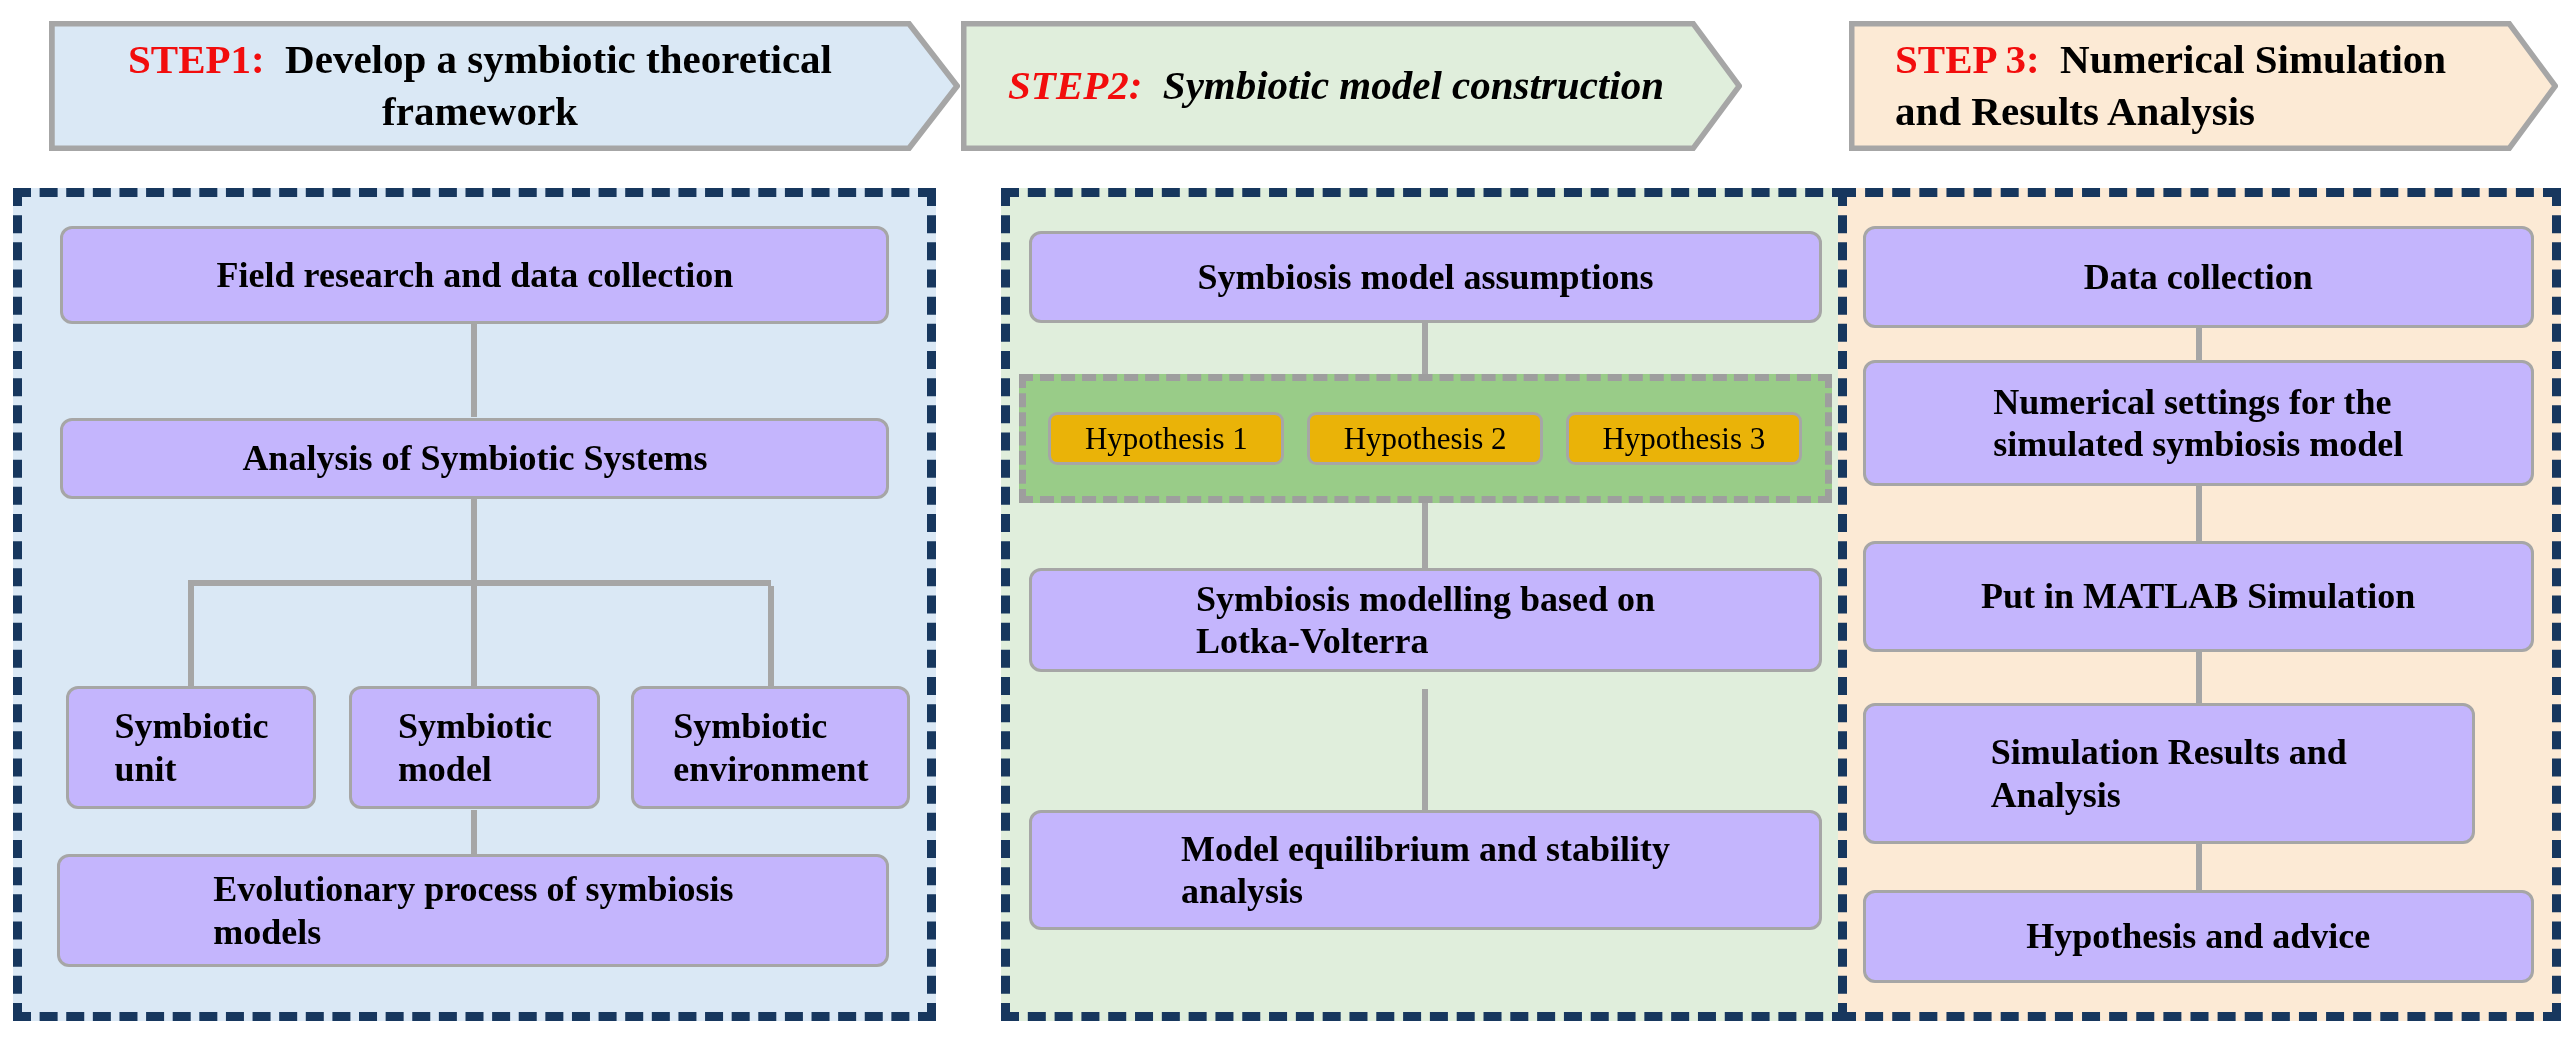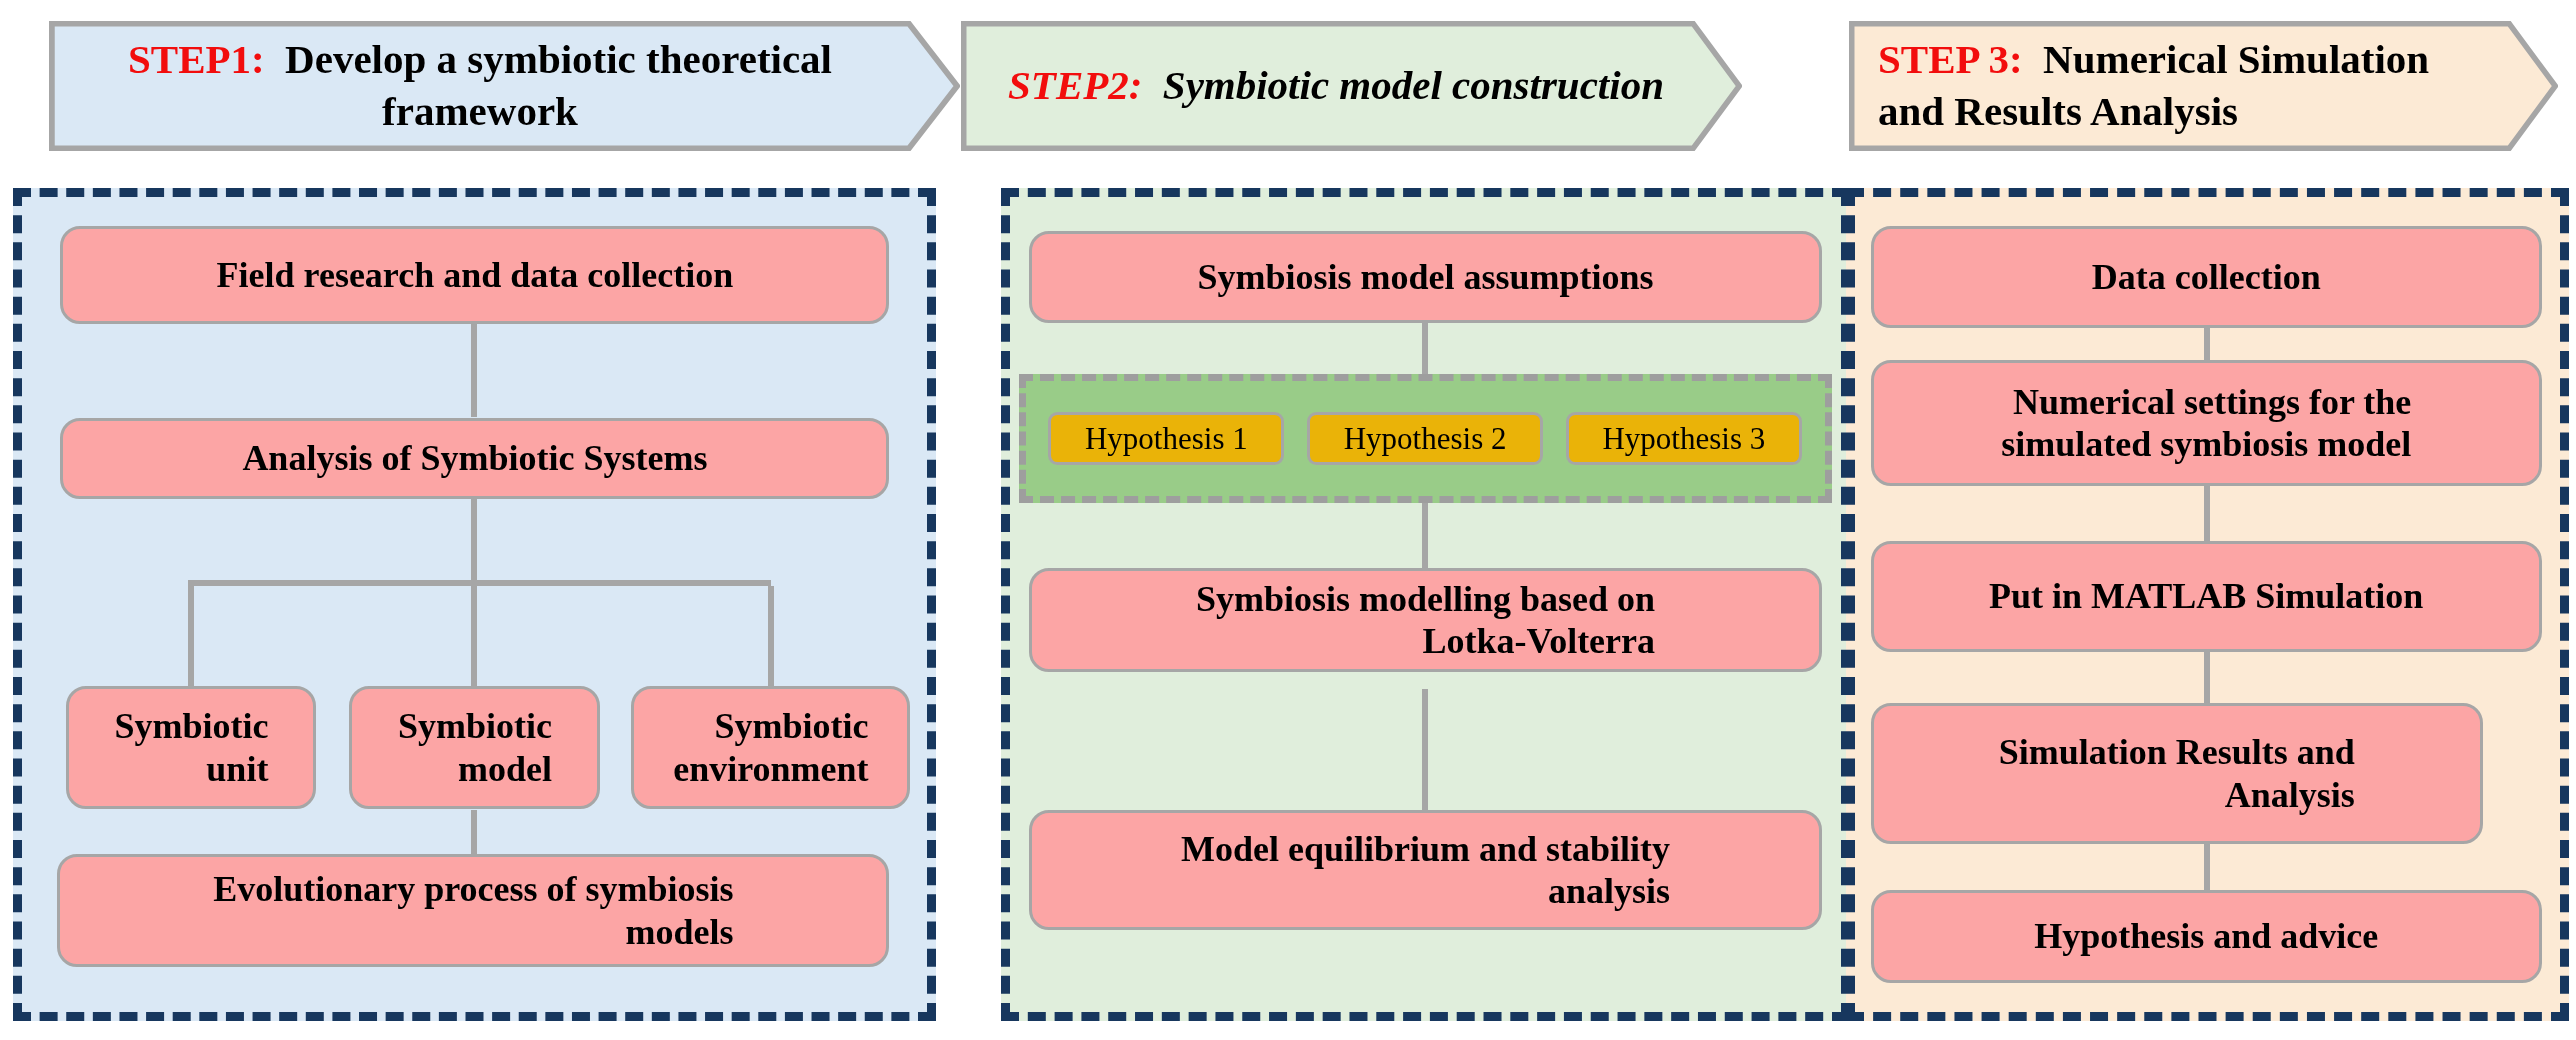"STEP 3: Numerical Simulation" .b3 .banner-textwrap { padding-left: 29px -> 46px }
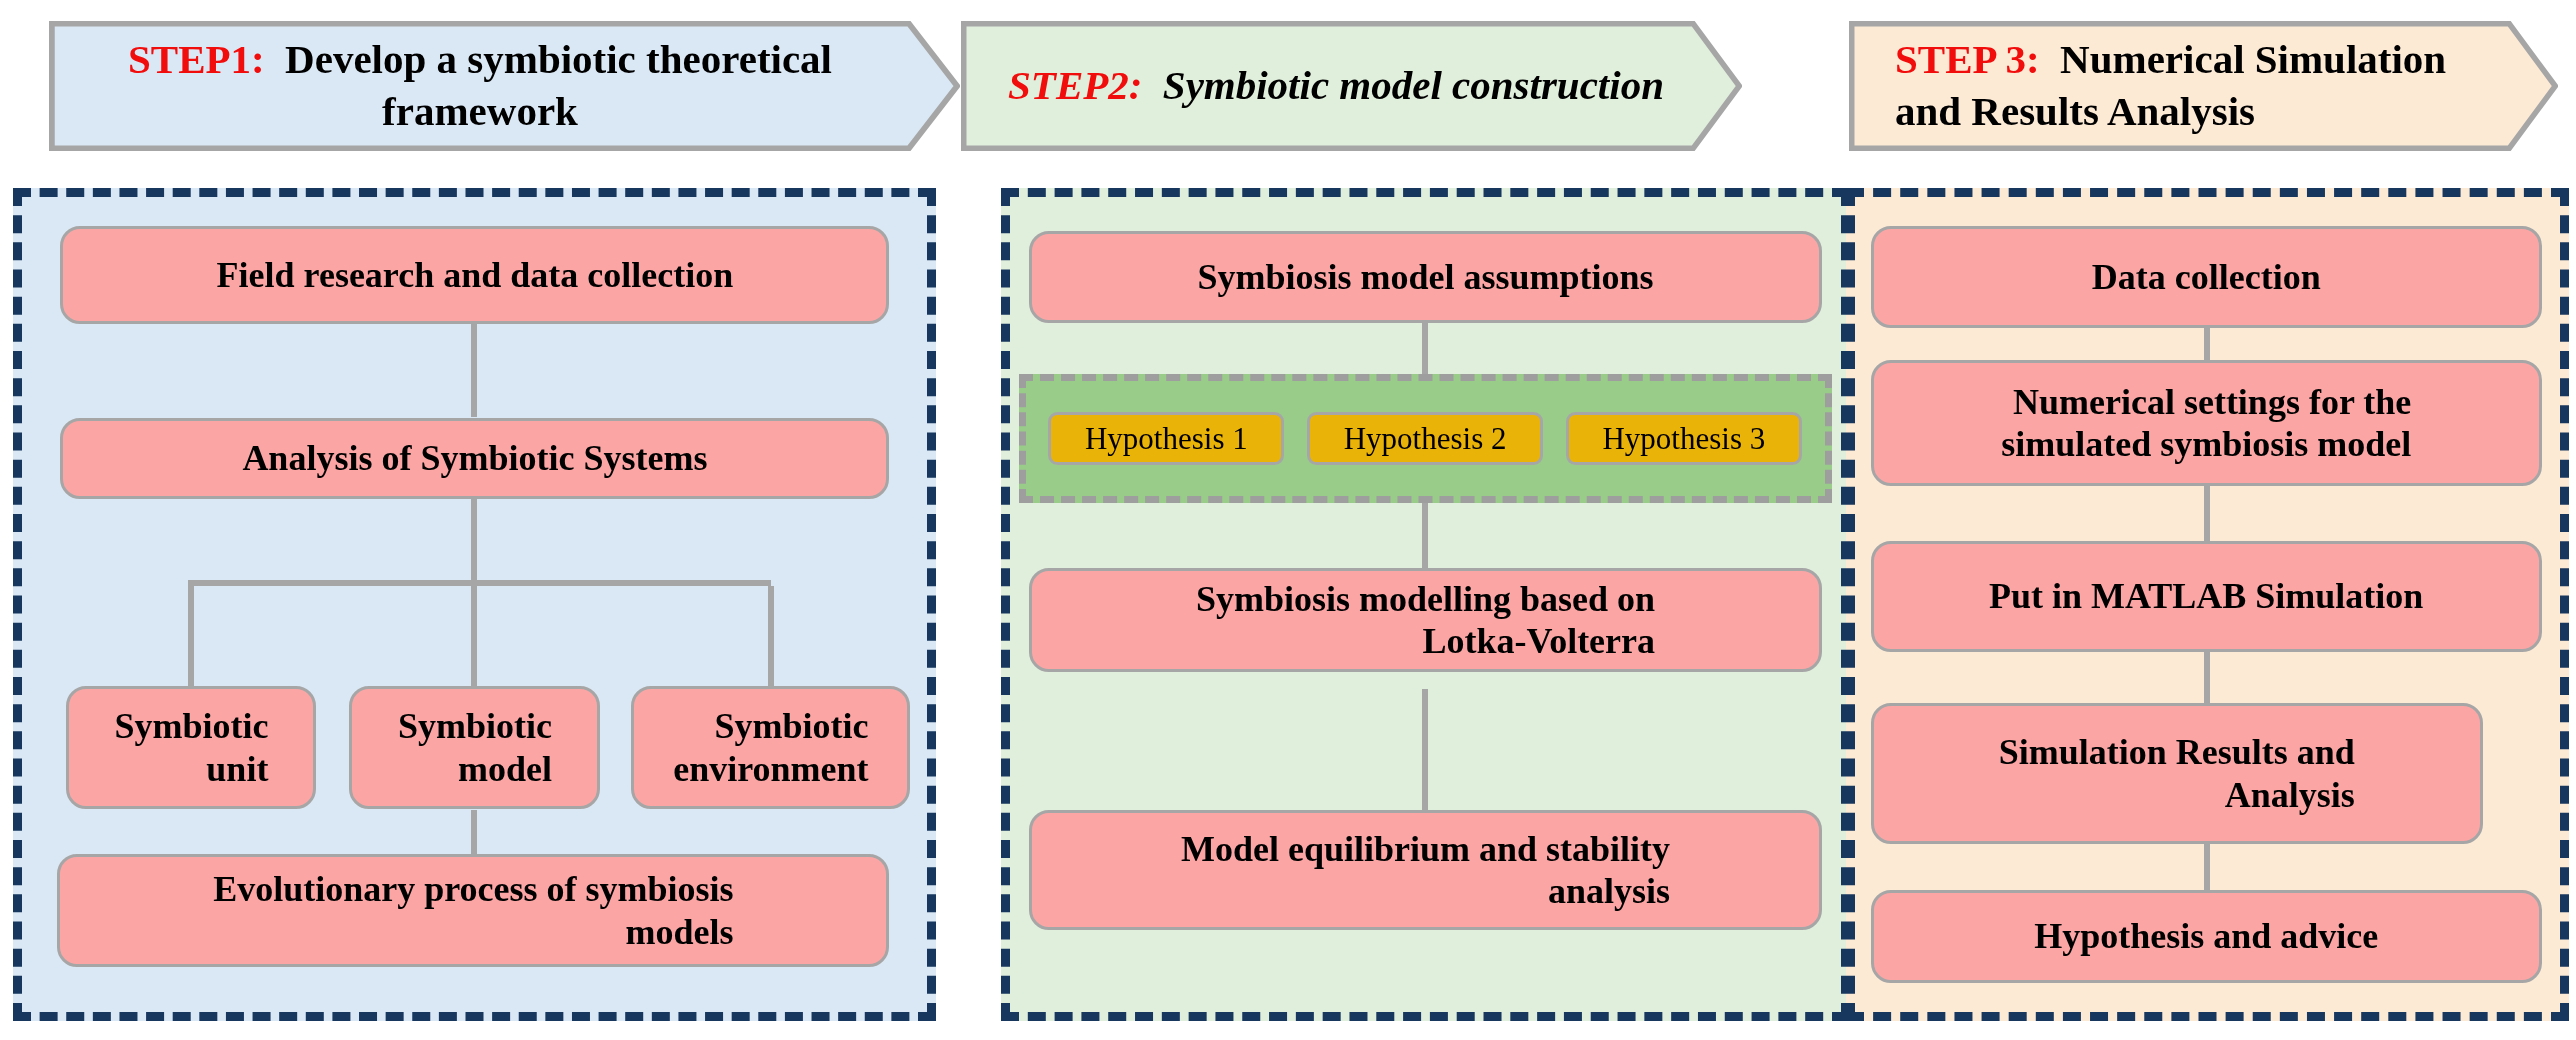"Field research and data collection" .box { background: #fca5a5 -> #c4b5fd; border-radius: 20px -> 12px; text-align: right -> left }
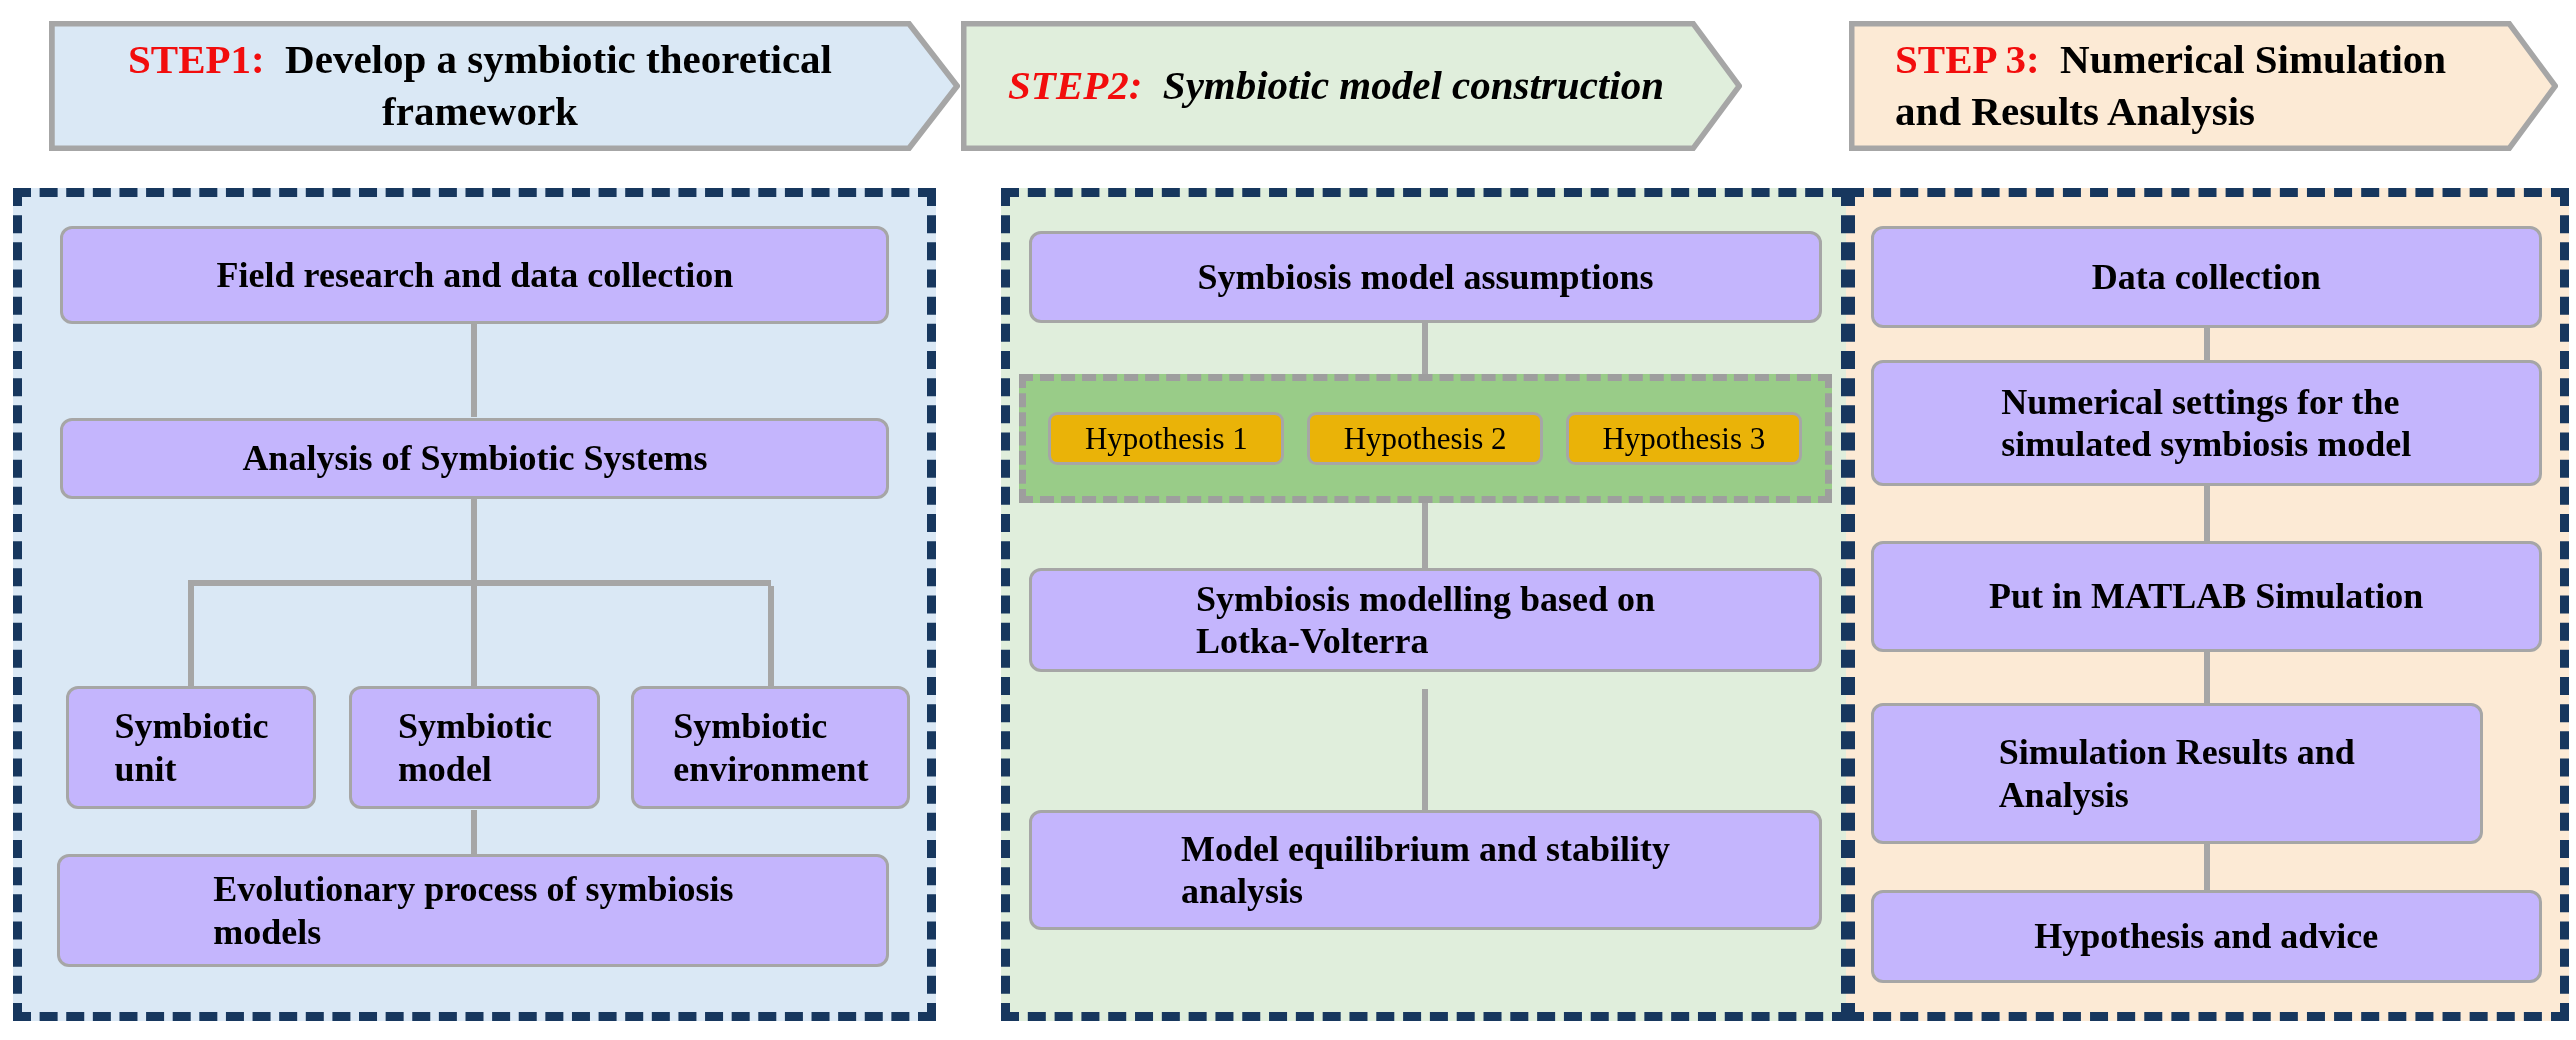"Data collection" div.panel { margin-left: 8px -> none }
